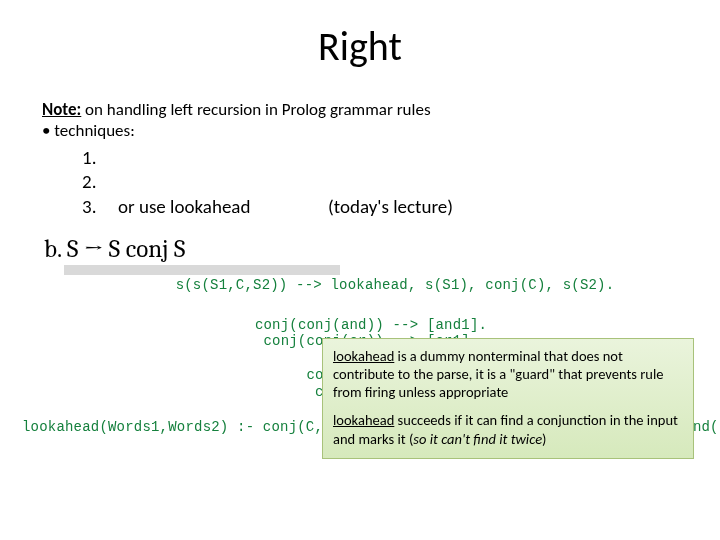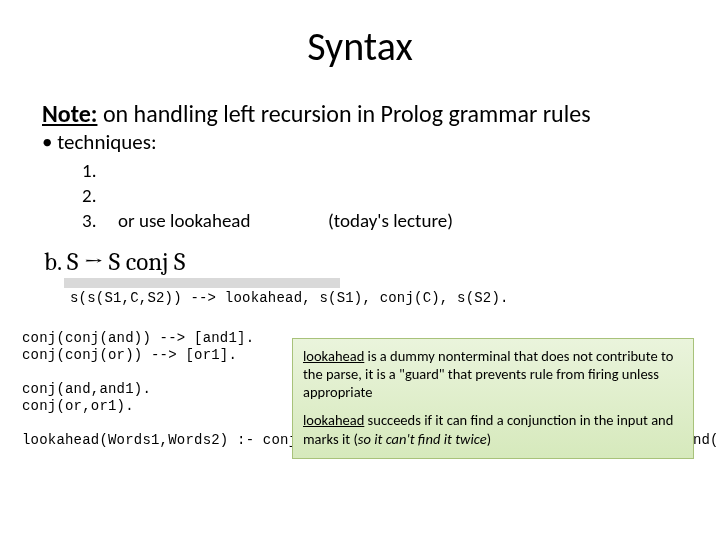"Syntax" div.title { text: Syntax -> Right }
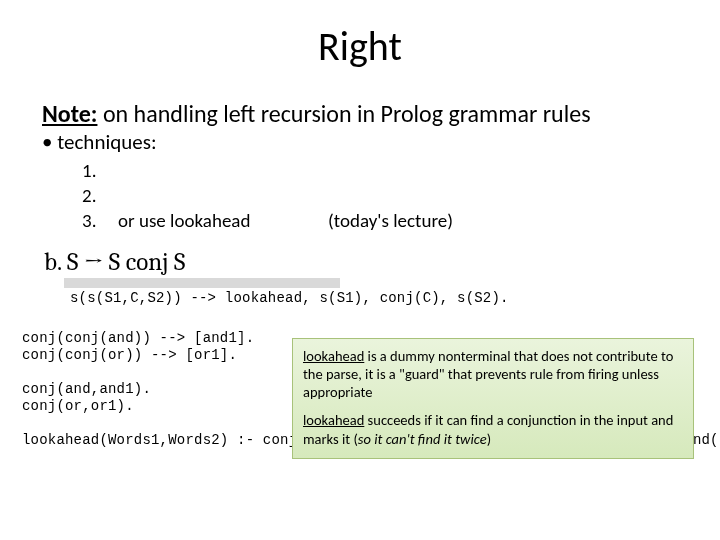"Note: on handling left recursion" .note-line { font-size: 24px -> 17px }
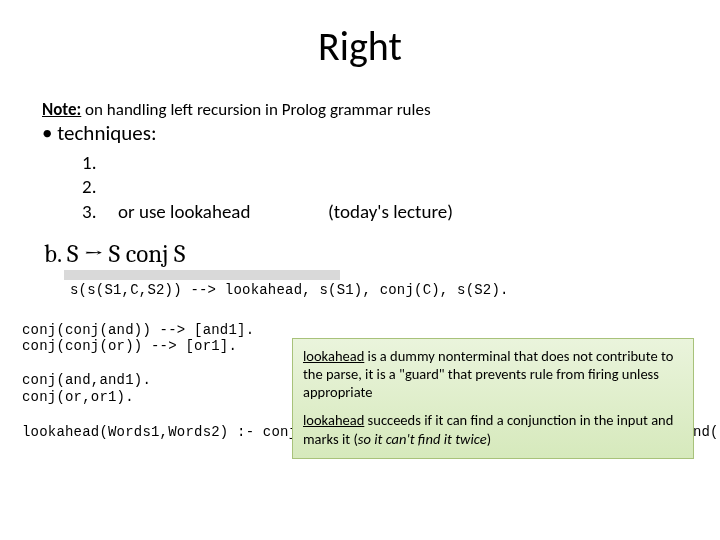"techniques:" .bullet-line { font-size: 21px -> 17px }
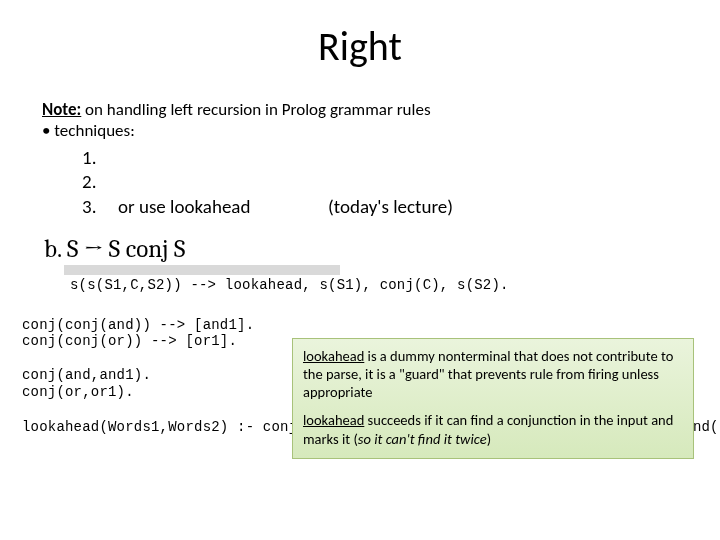"s(s(S1,C,S2)) --> lookahead, s(S1)," .mono { color: #000000 -> #15803d; text-align: none -> center }
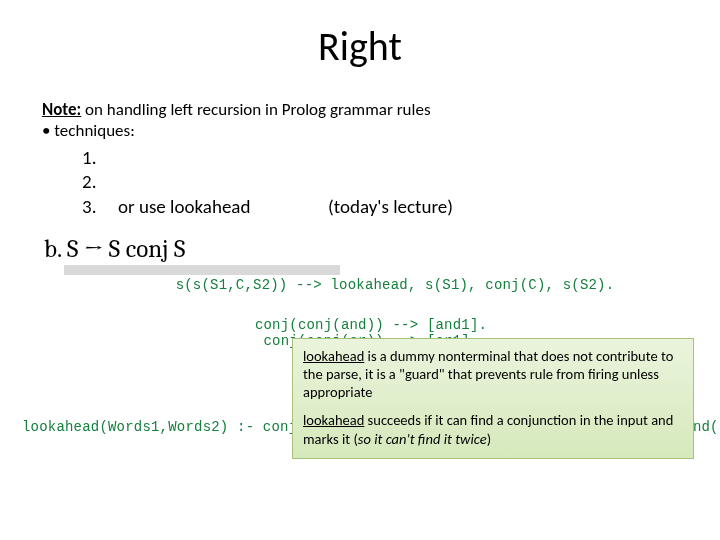"lookahead is a dummy nonterminal" .callout { width: 402px -> 372px }
